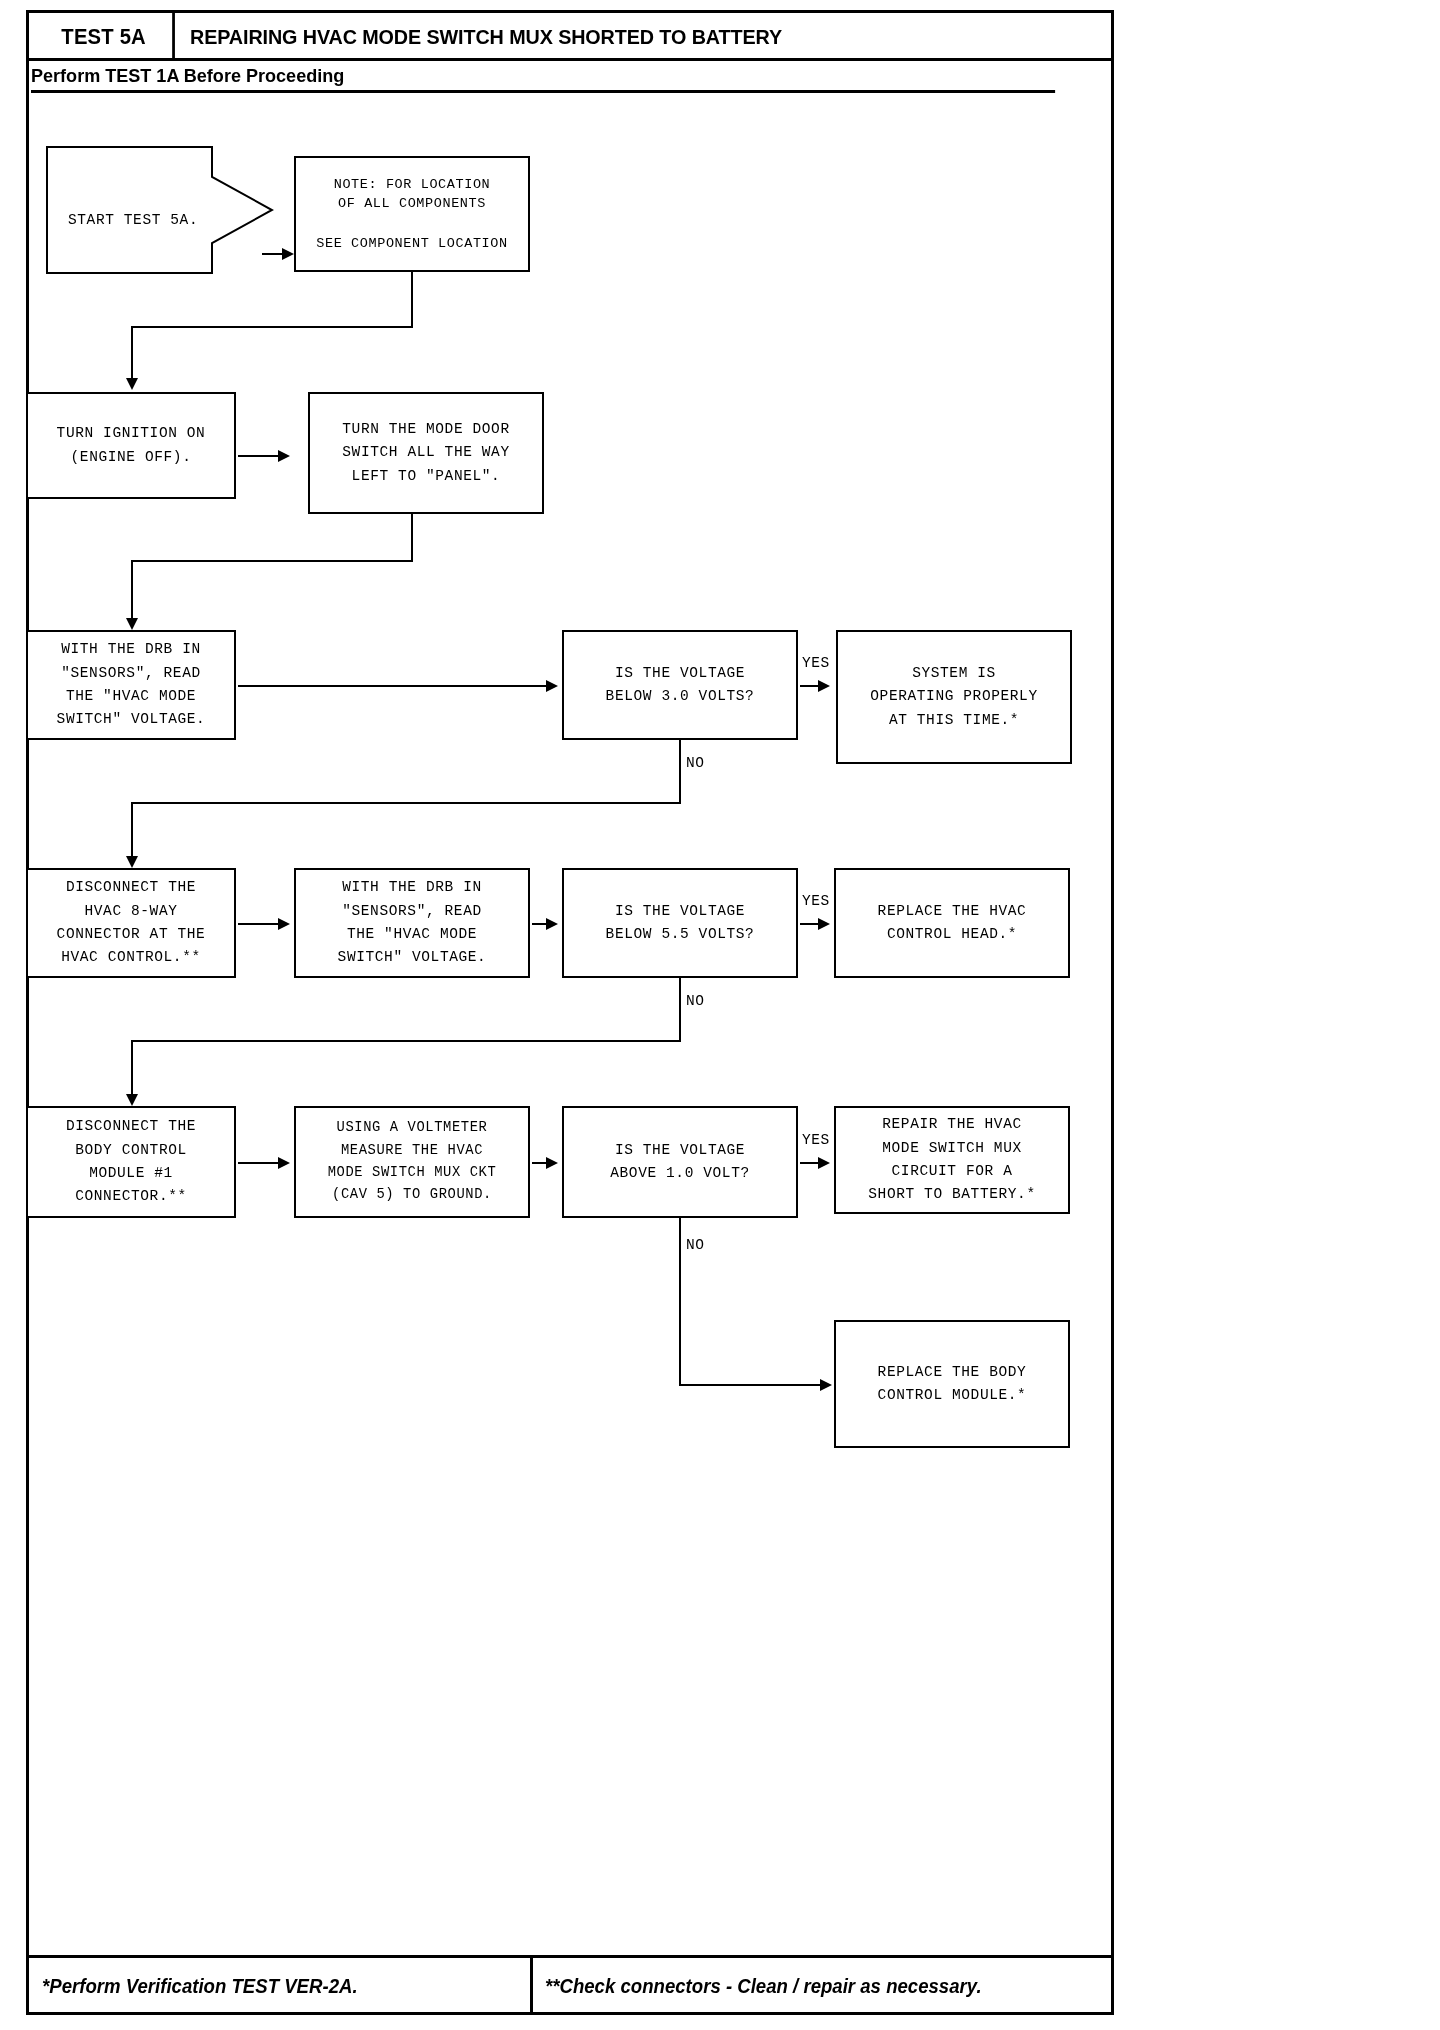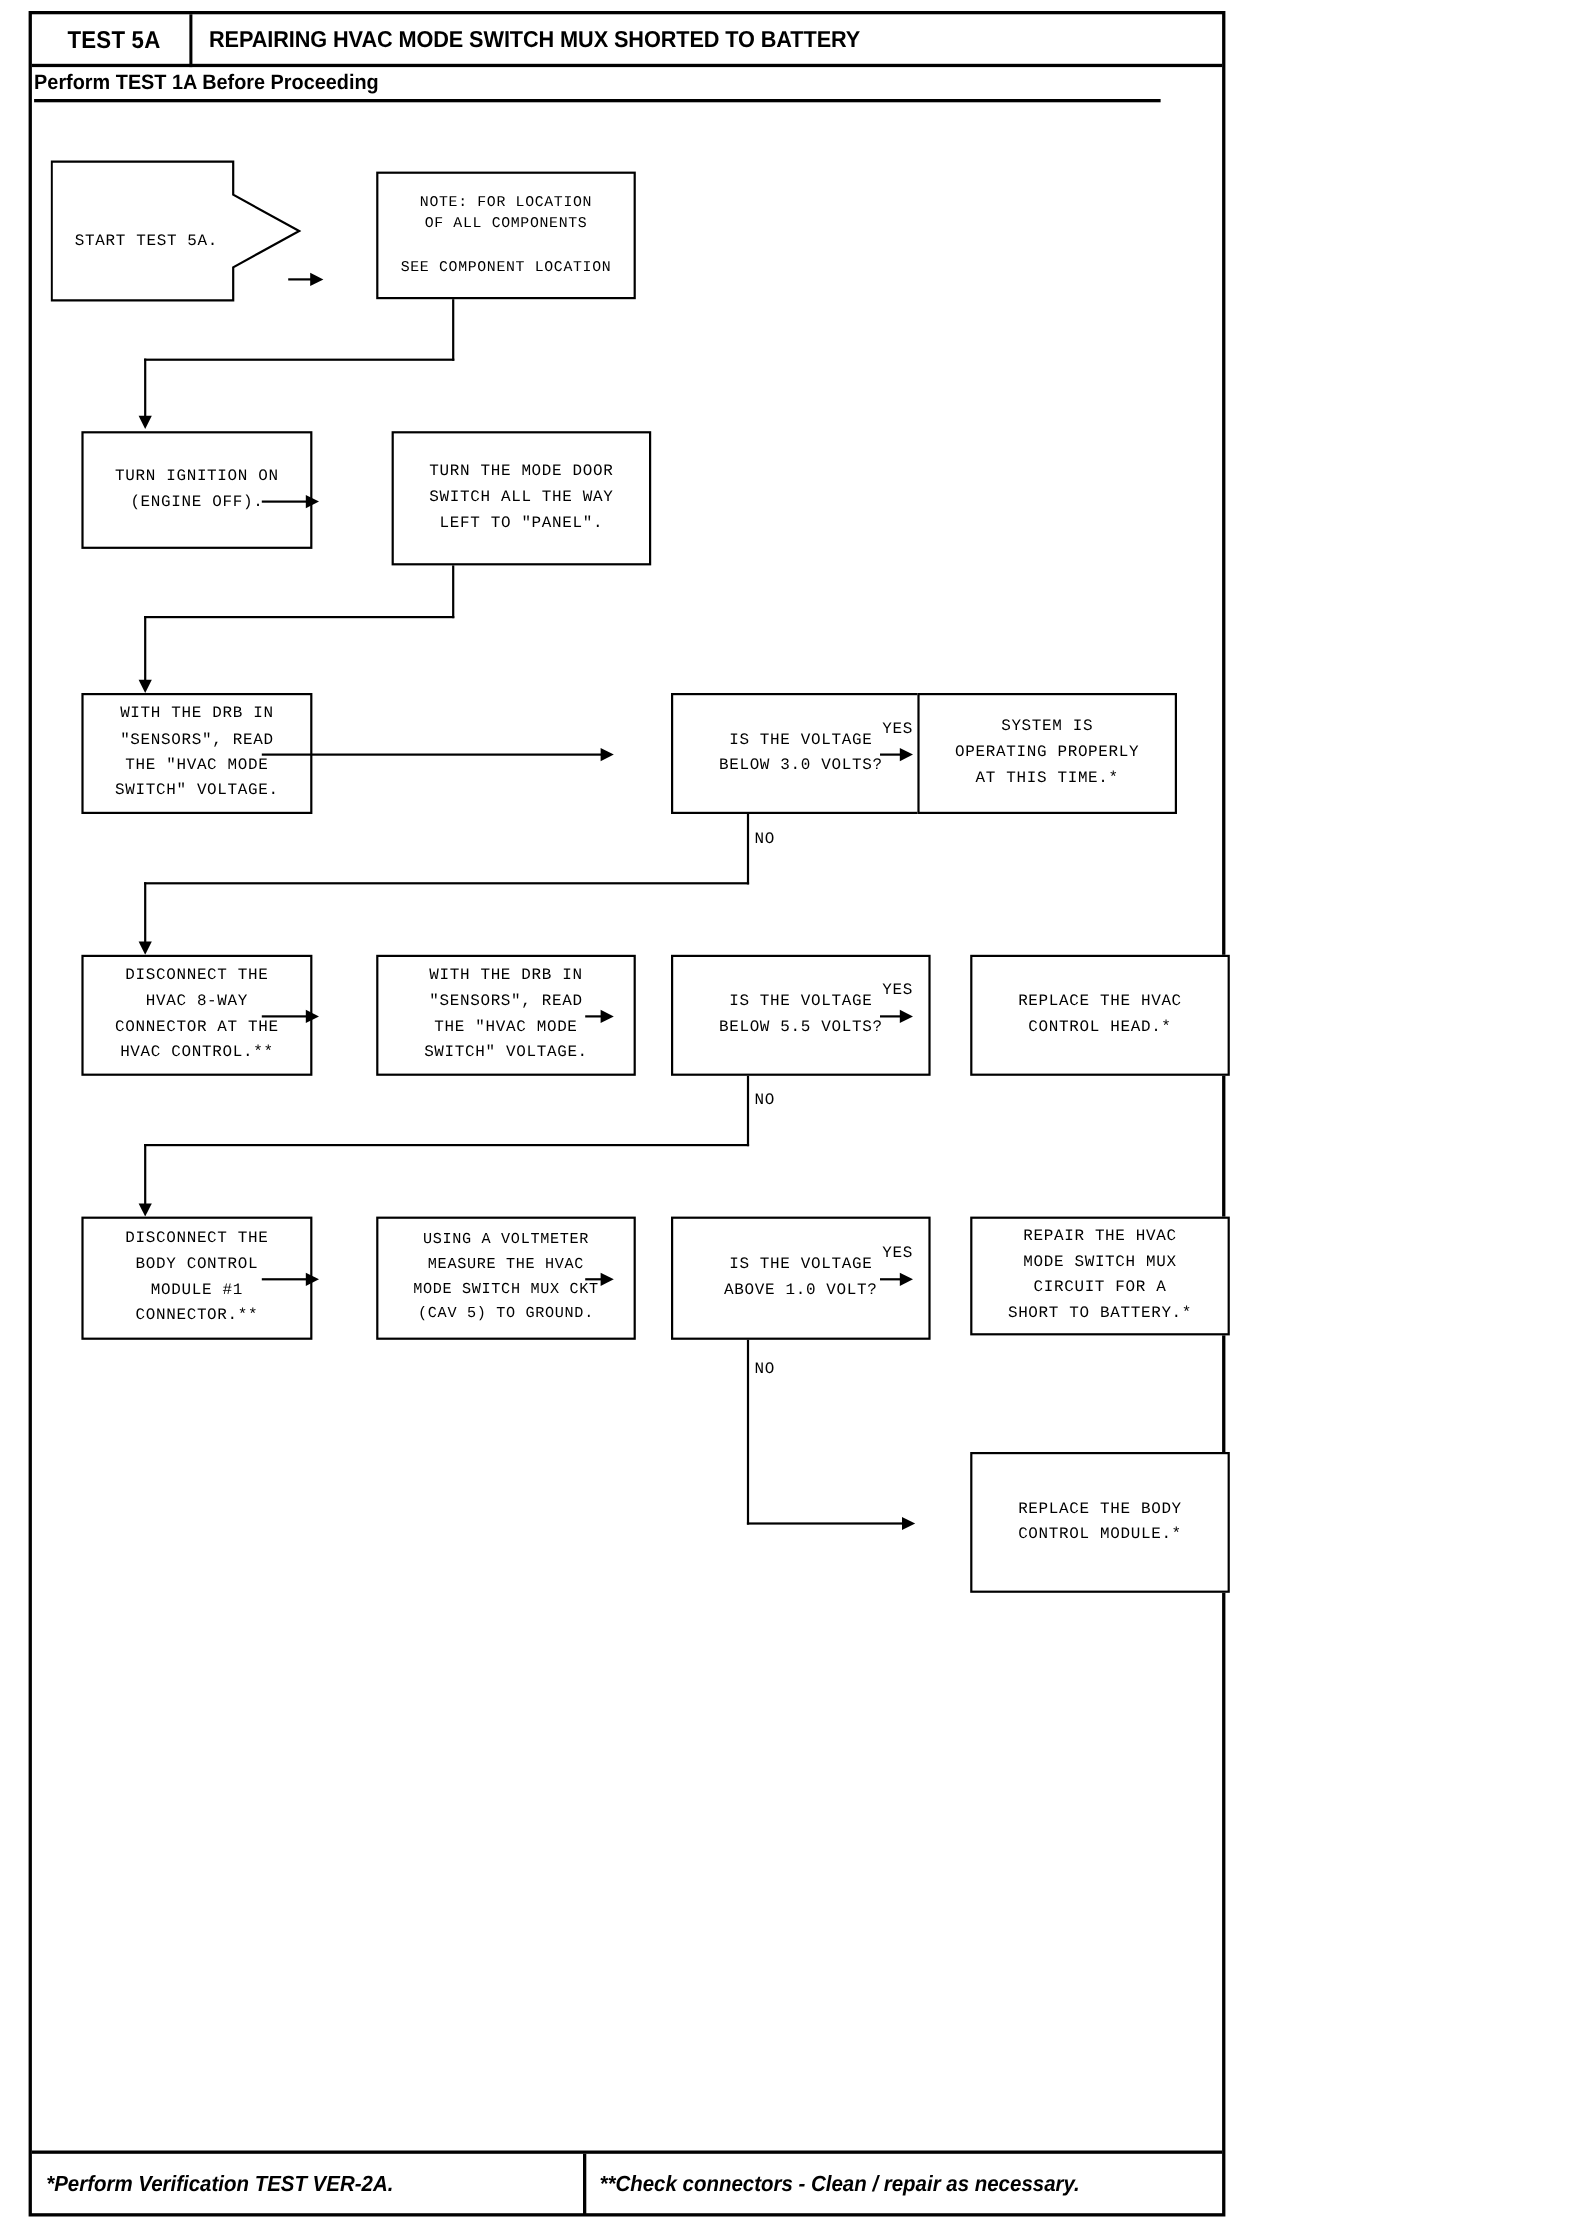"NOTE: FOR LOCATION" .node { margin-left: 48px -> none }
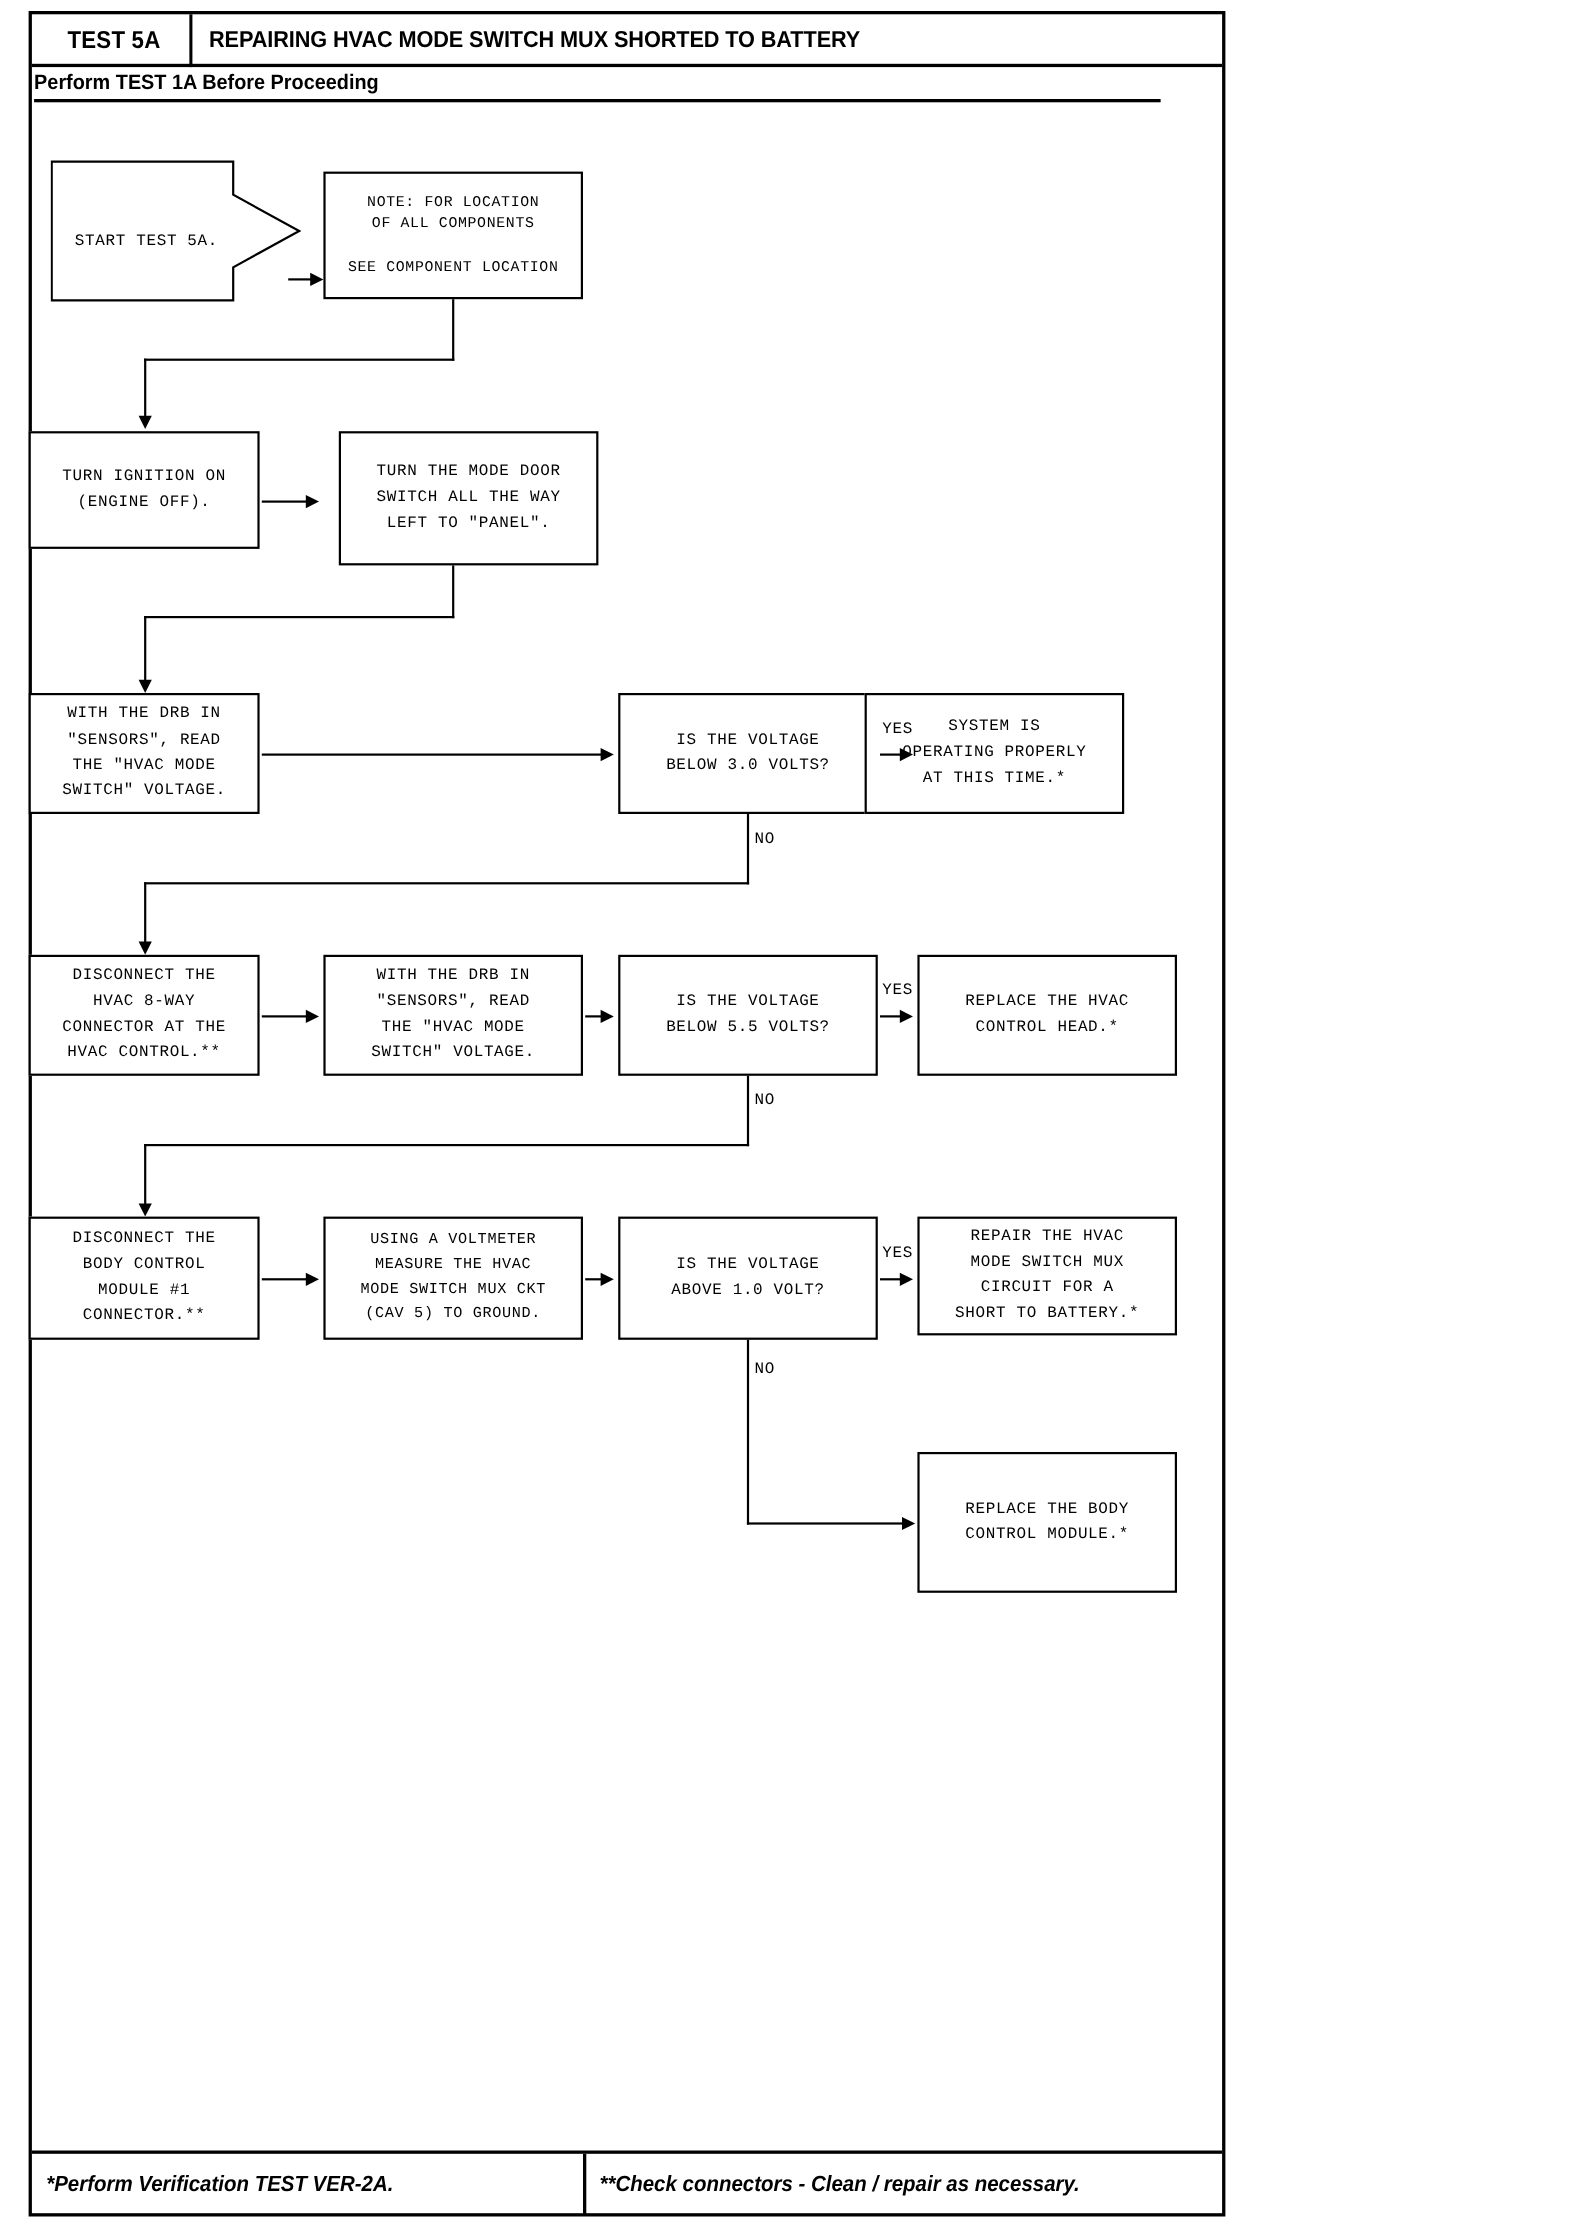"SYSTEM IS" div.node { height: 110px -> 134px; left: 786px -> 836px }
